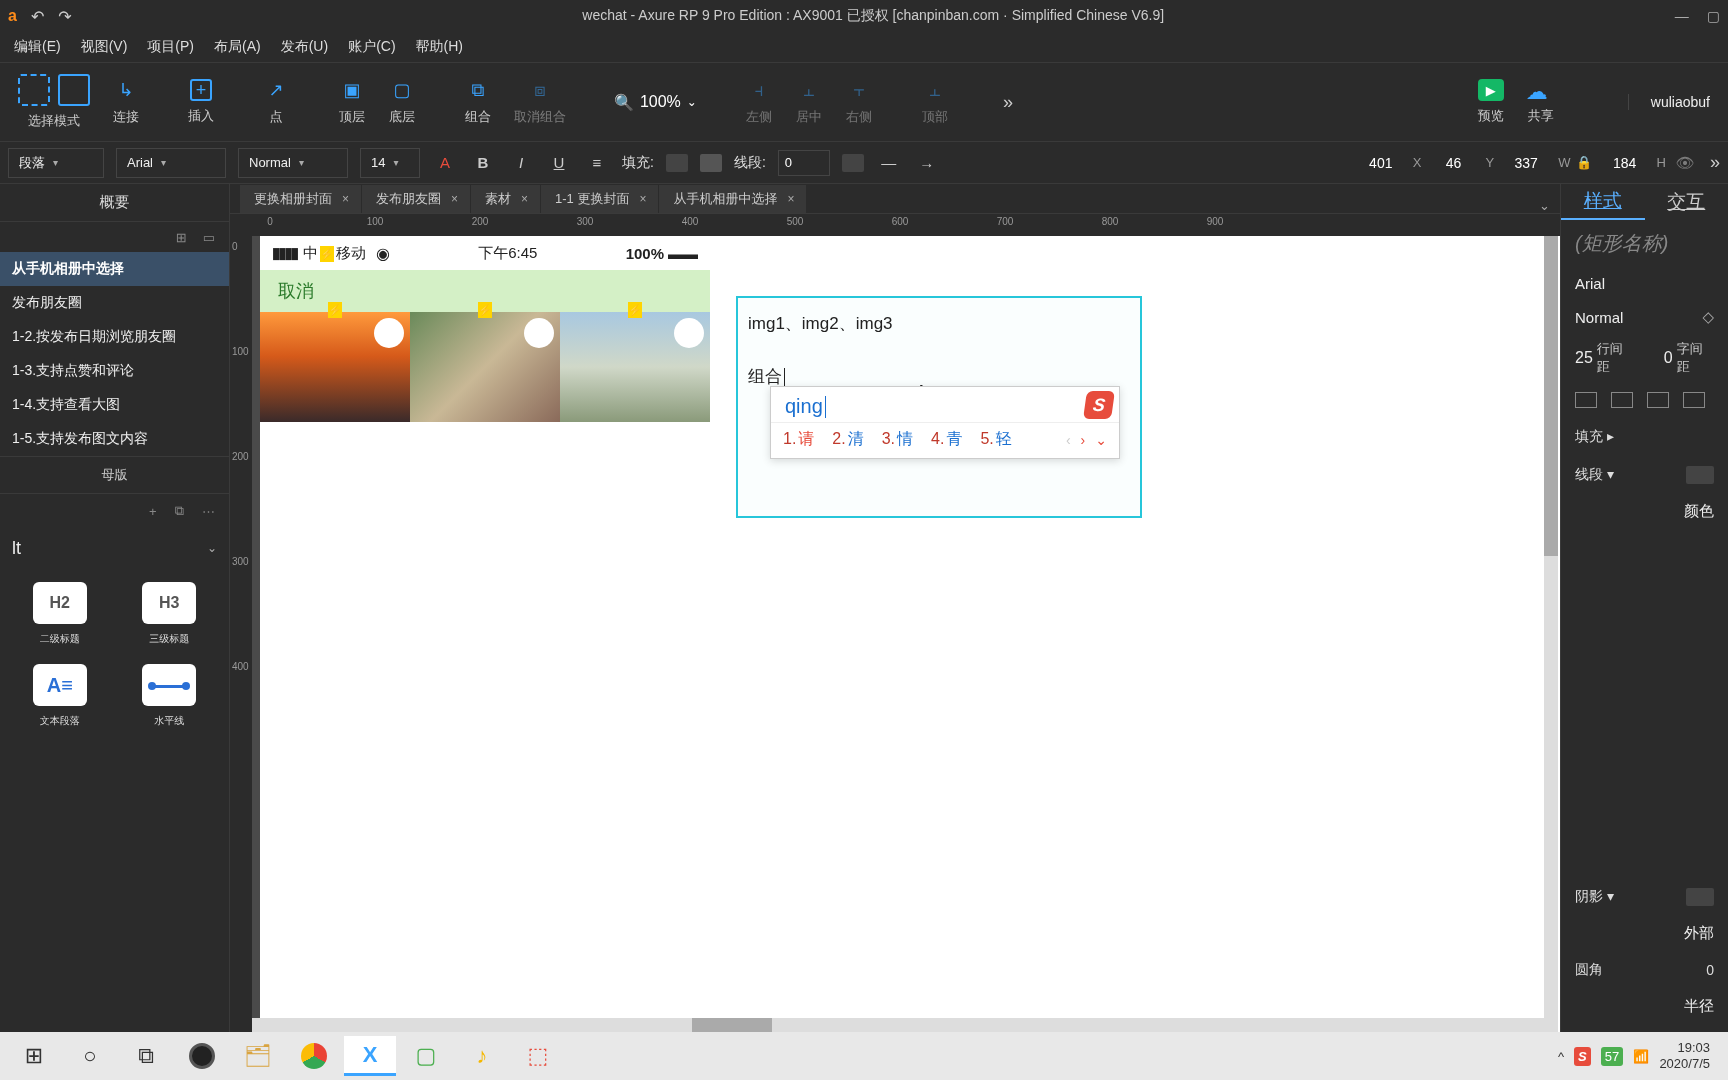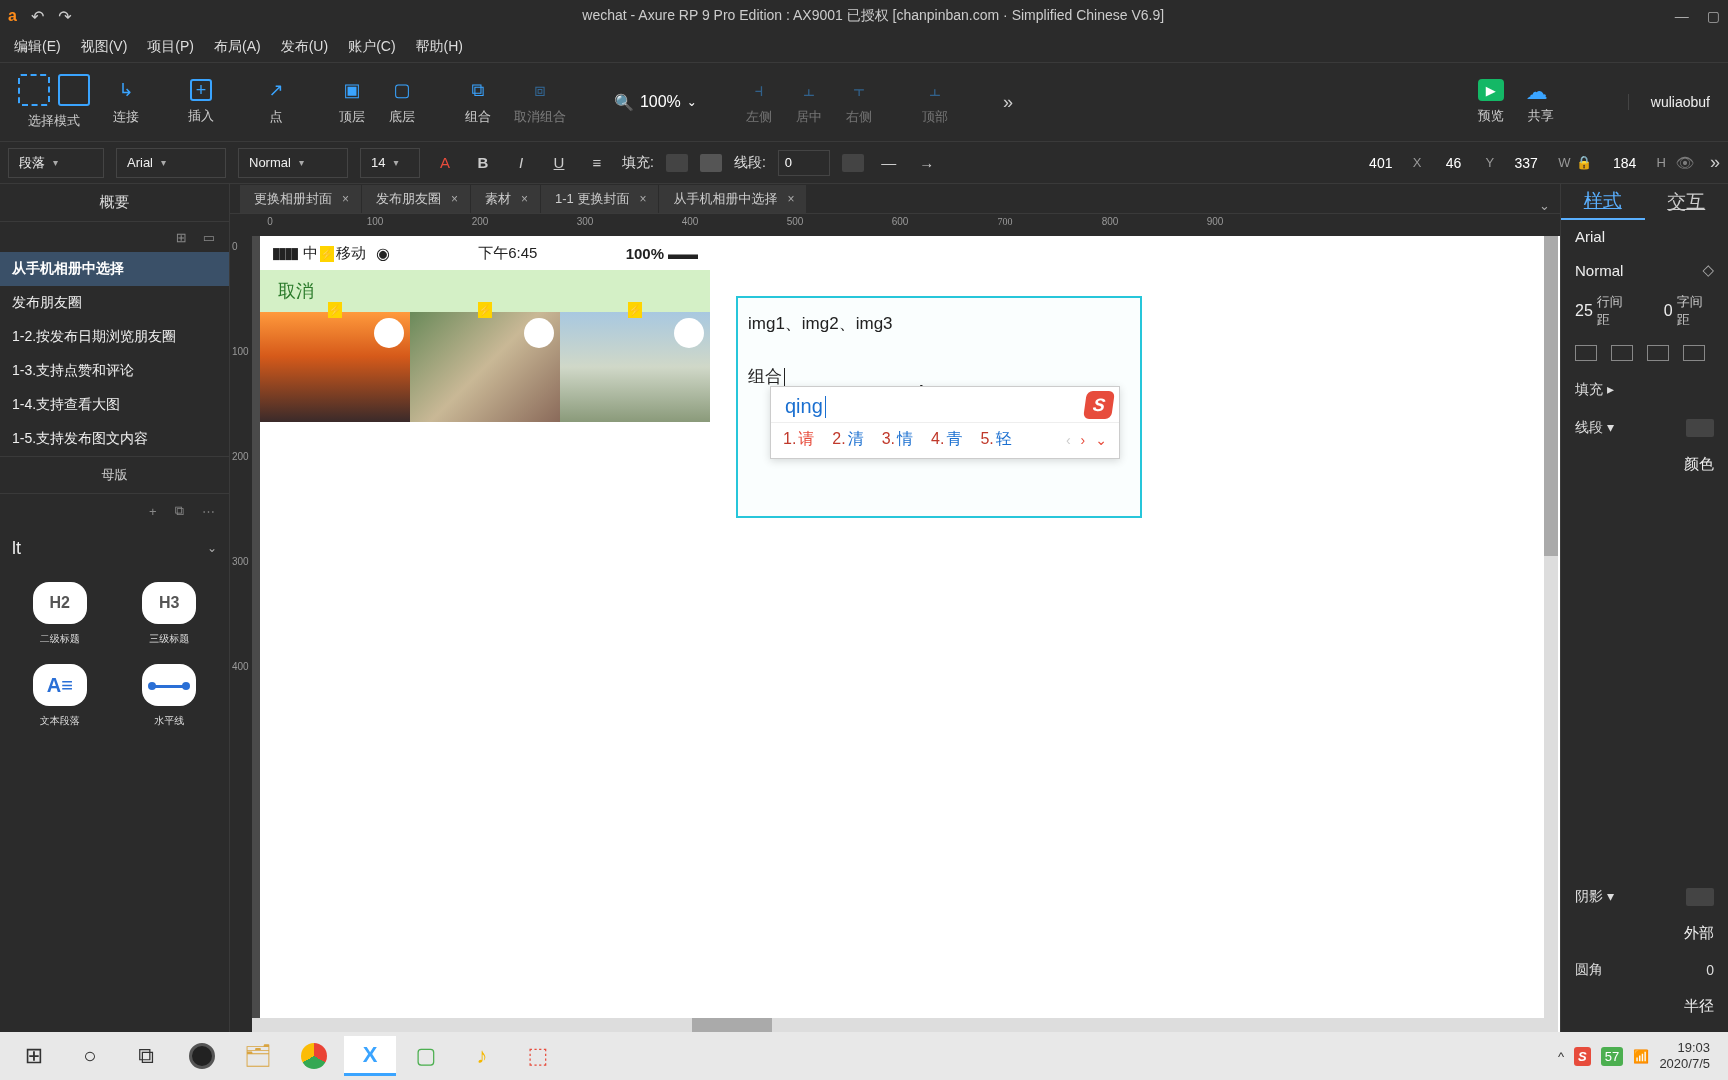"700" span { font-family: Liberation Serif, serif -> none }
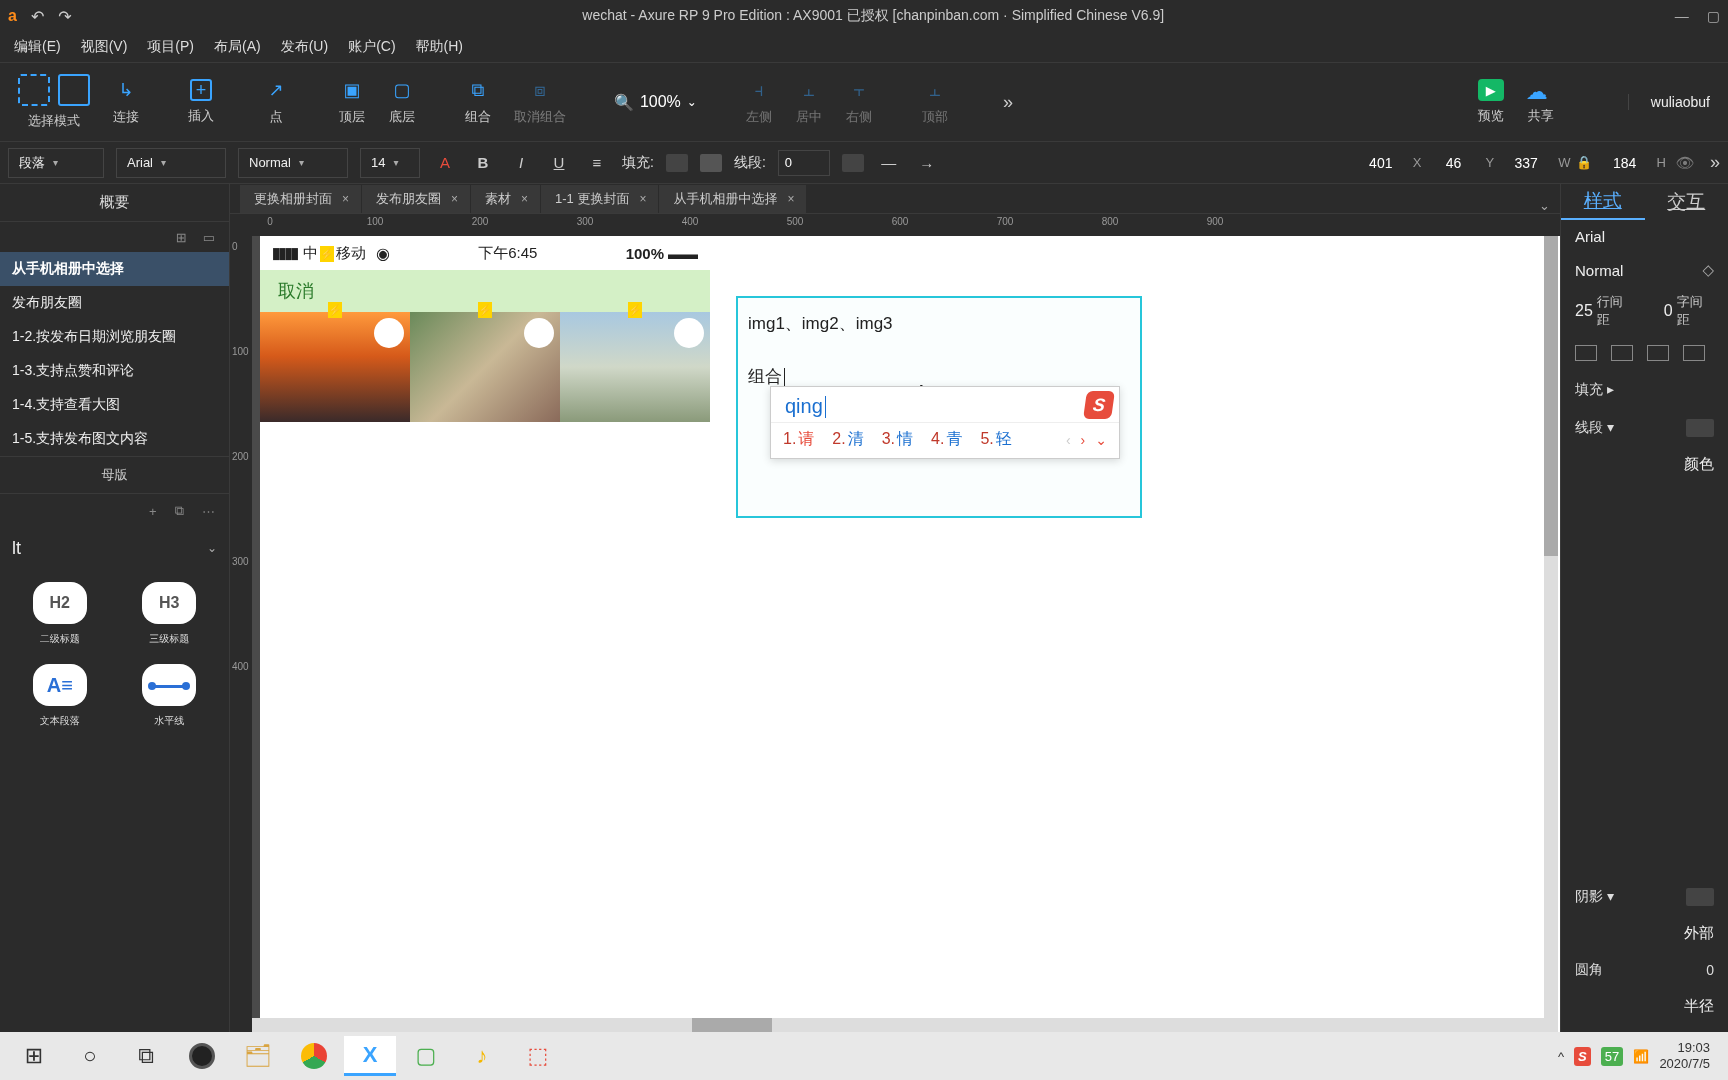"(矩形名称)" div.shape-name { html: none -> <div>(矩形名称)</div> }
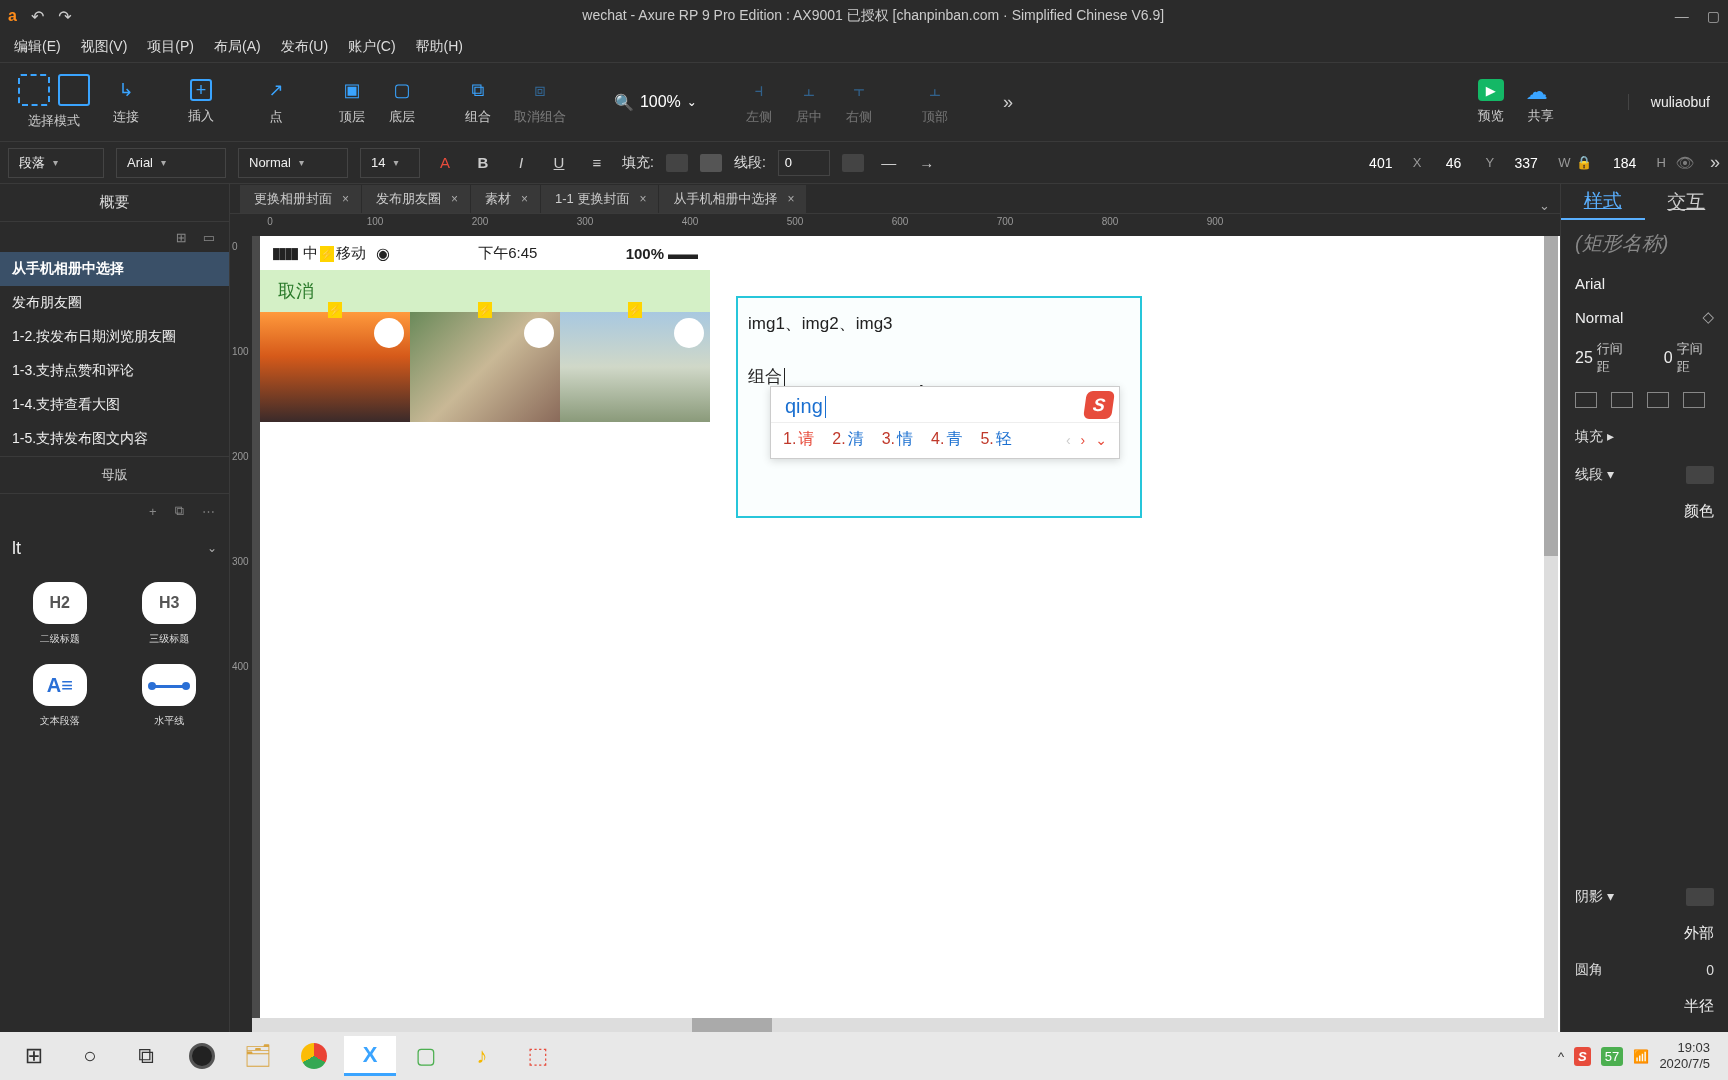"H2" .lib-item .shape { border-radius: 16px -> 6px }
